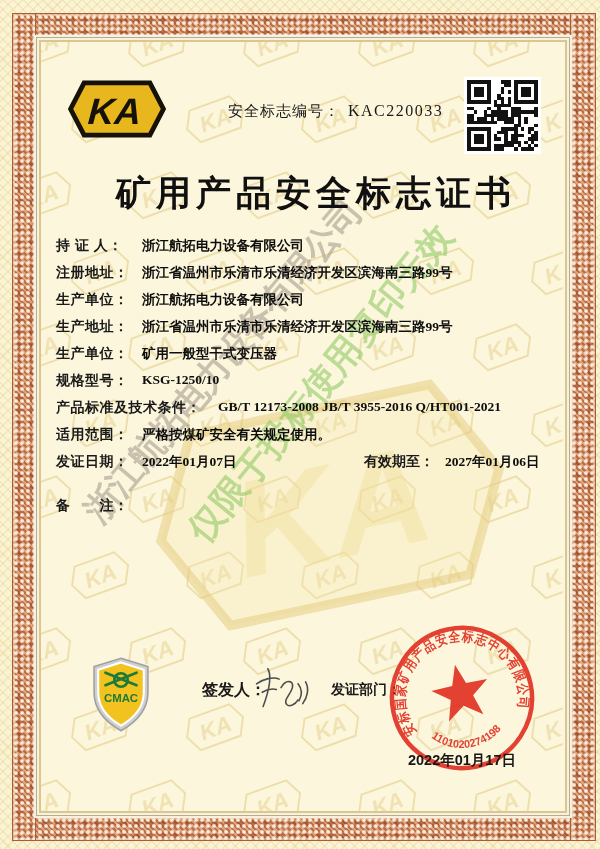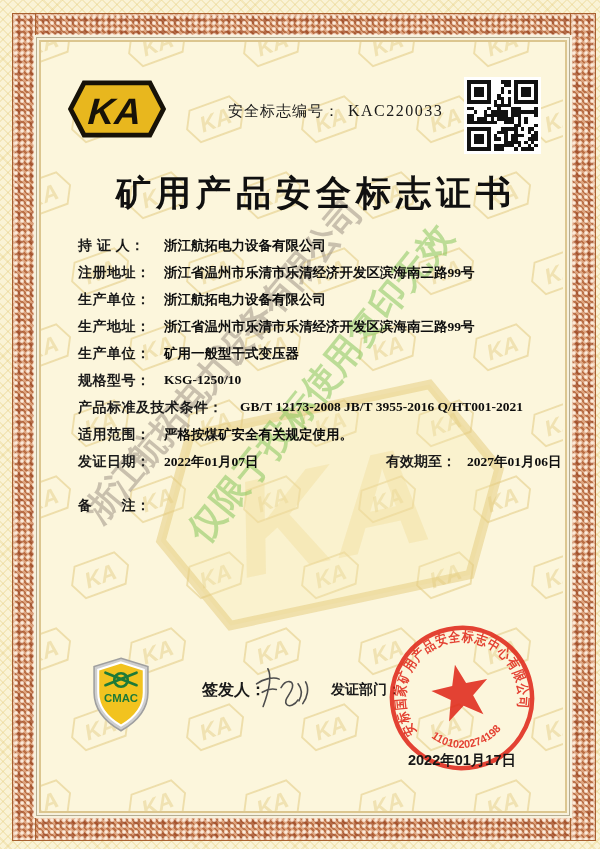"持 证 人：" .fields { left: 78px -> 56px }
